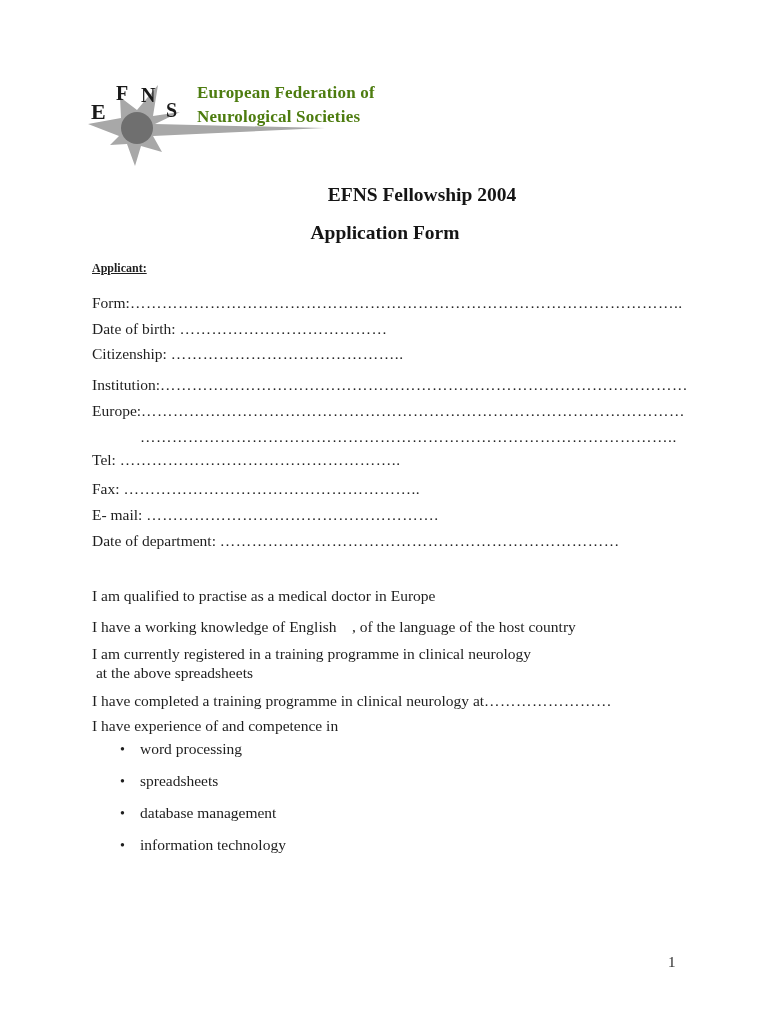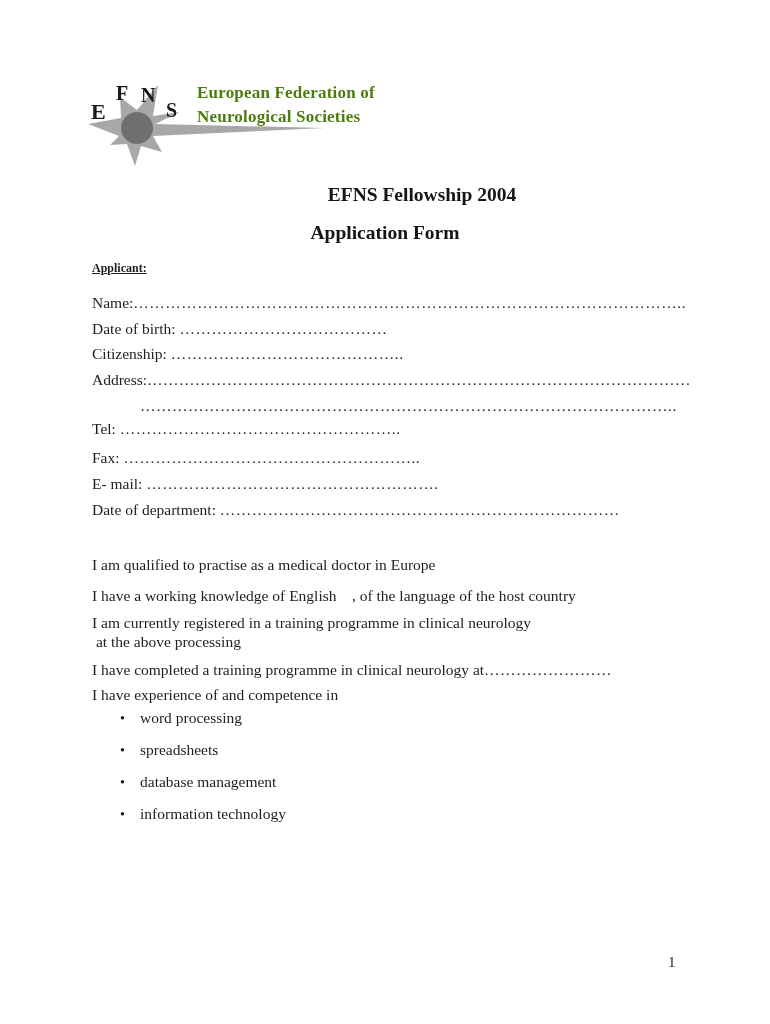"Name:" span { text: Name -> Form }
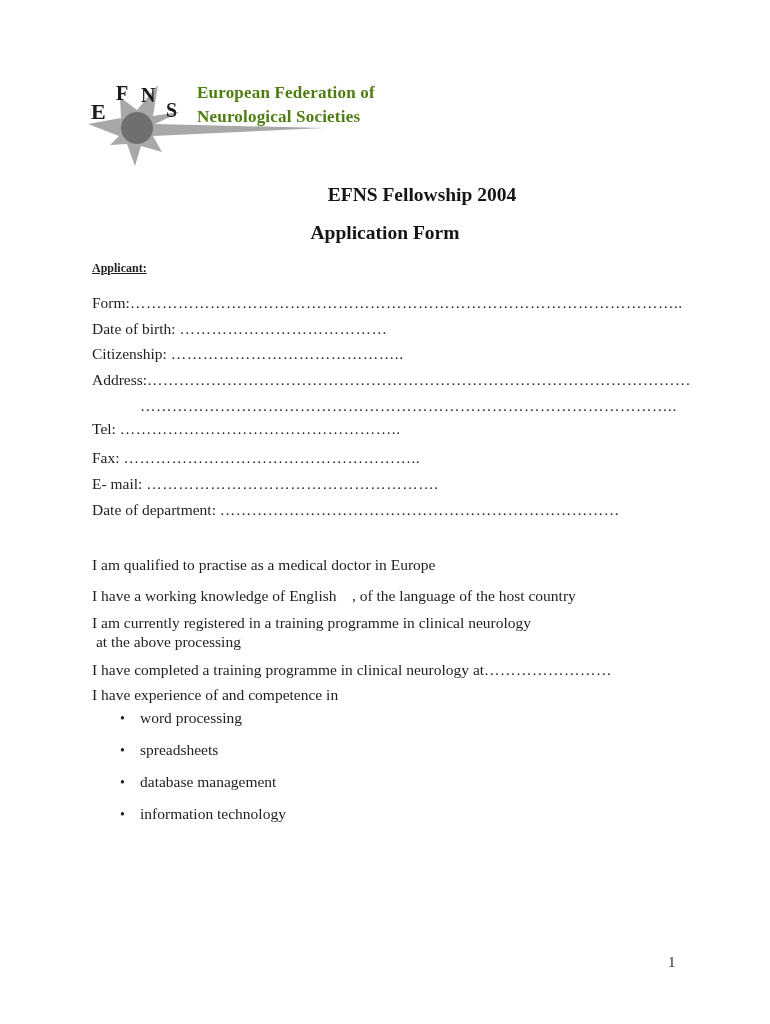"Institution:…………………………………………………………………………" div.field-row { html: none -> <div> <span>Institution:</span><span>………………………………………………………………………………………</span> </div> }
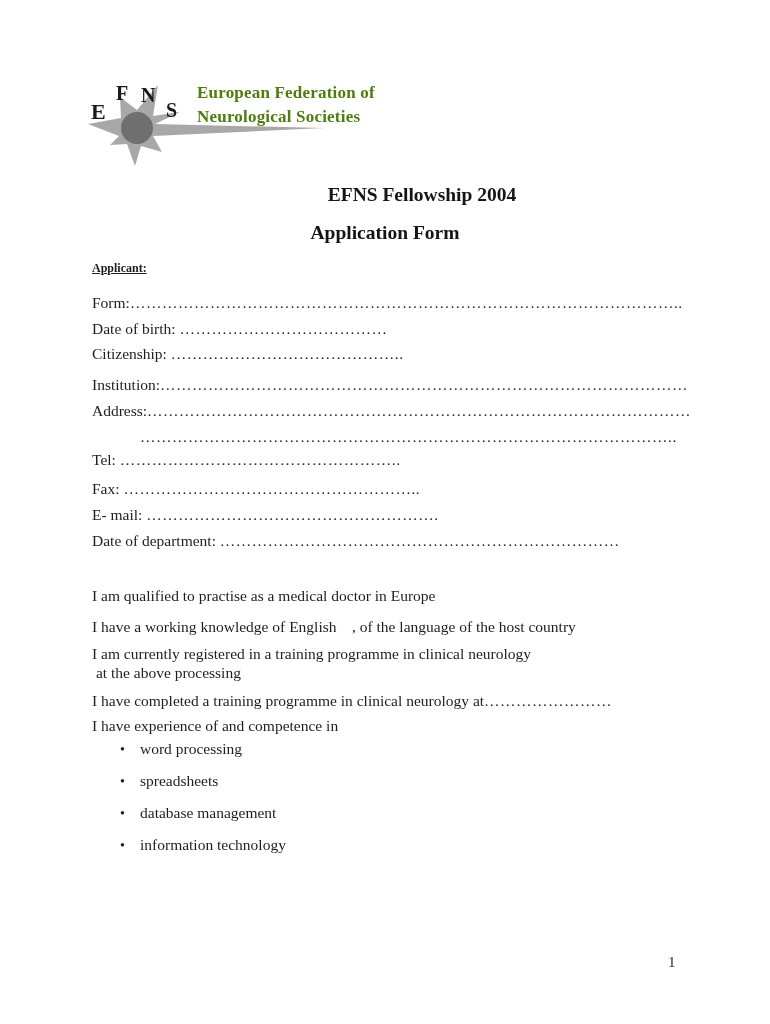"Address:" span { text: Address -> Europe }
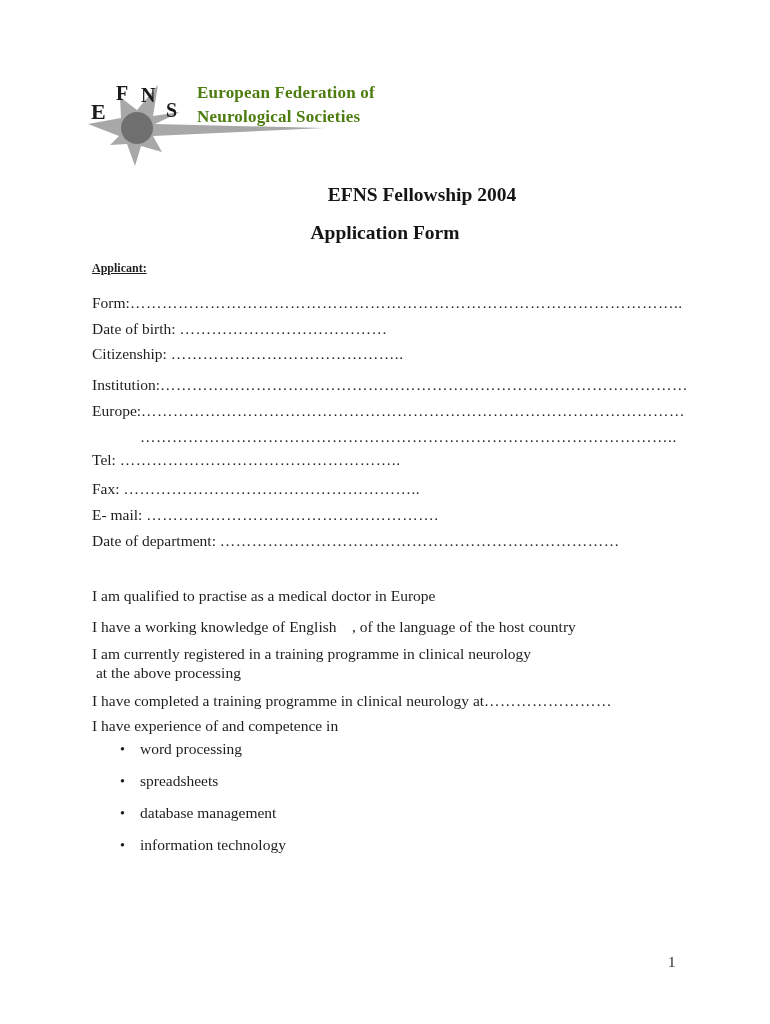"at the above processing" span { text: processing -> spreadsheets }
